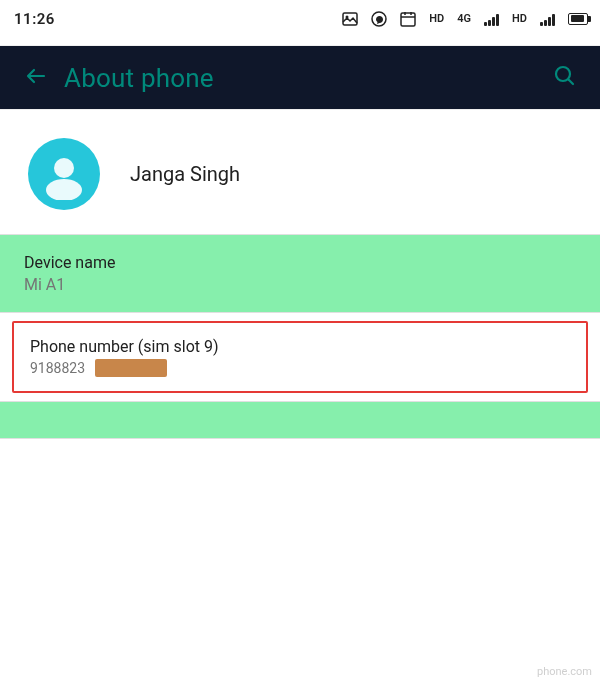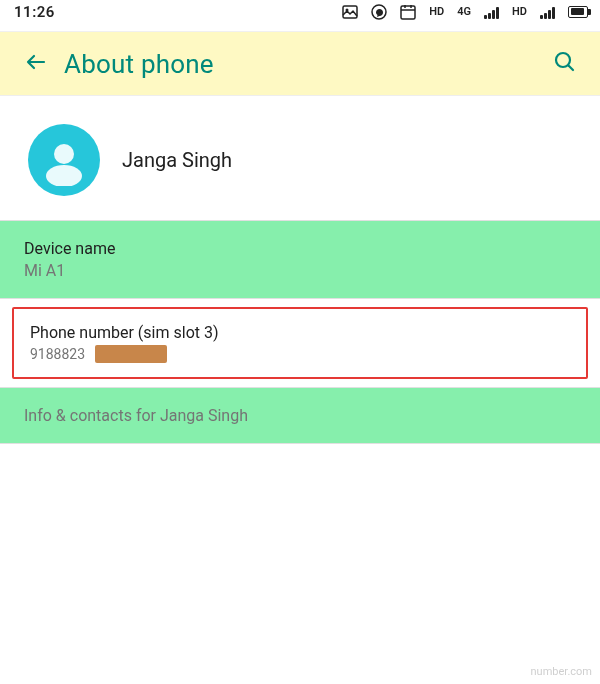"11:26" .status-bar { height: 32px -> 46px }
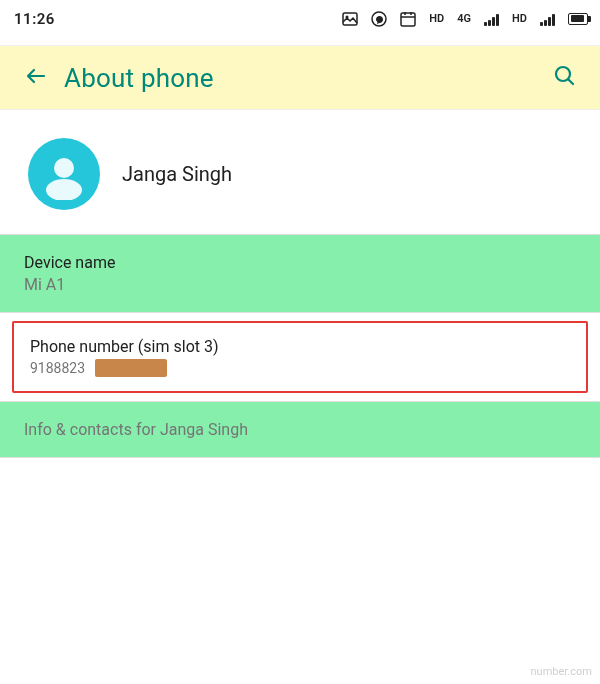"About phone" .app-bar { background: #fef9c3 -> #0f172a }
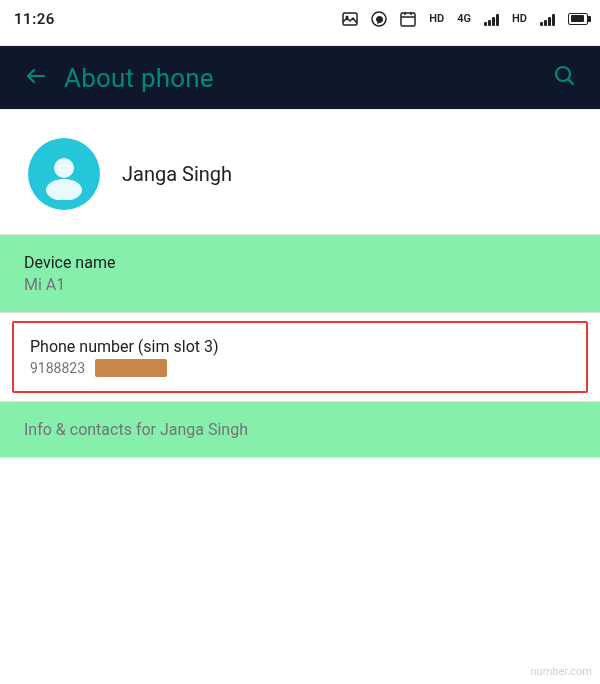"Janga Singh" .profile-section { gap: none -> 8px }
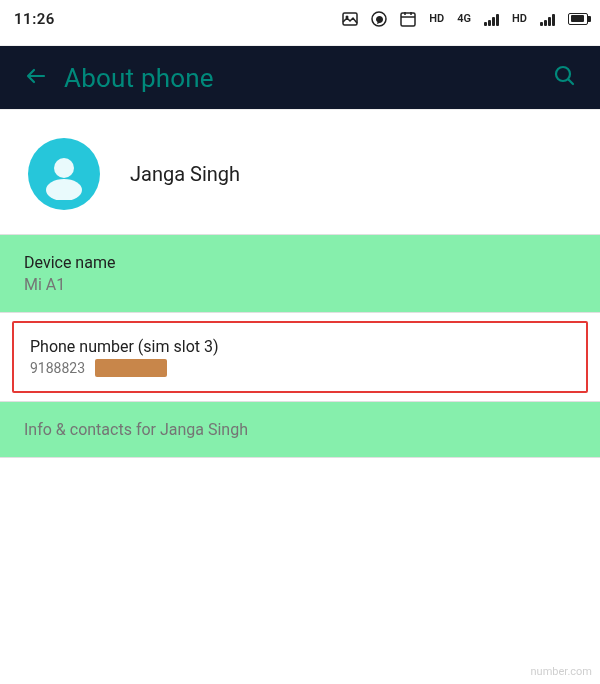"Phone number (sim slot 3)" div.settings-item-label { text: 3 -> 9 }
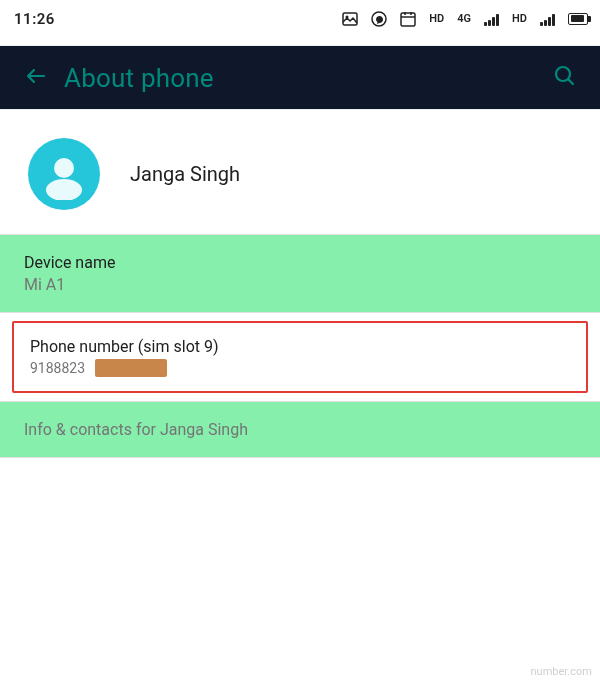"Info & contacts for Janga" div.settings-item-value { html: <div>Info &amp; contacts for Janga Singh</div> -> none }
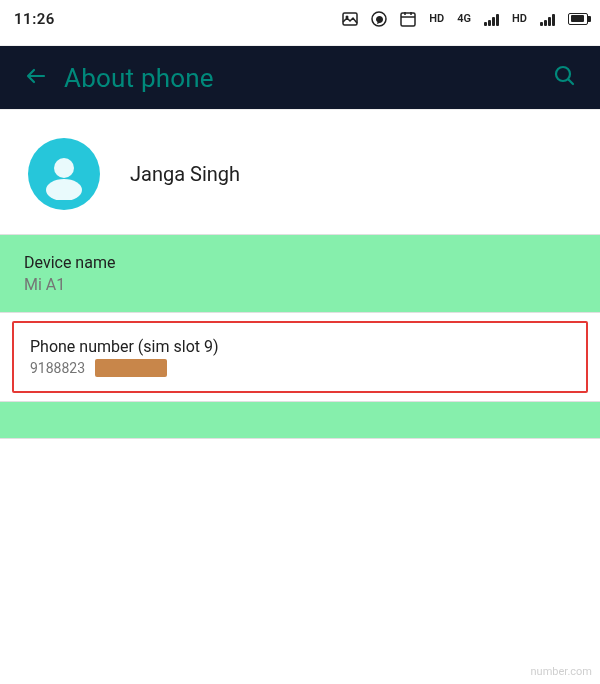"number.com" div.watermark { text: number.com -> phone.com }
